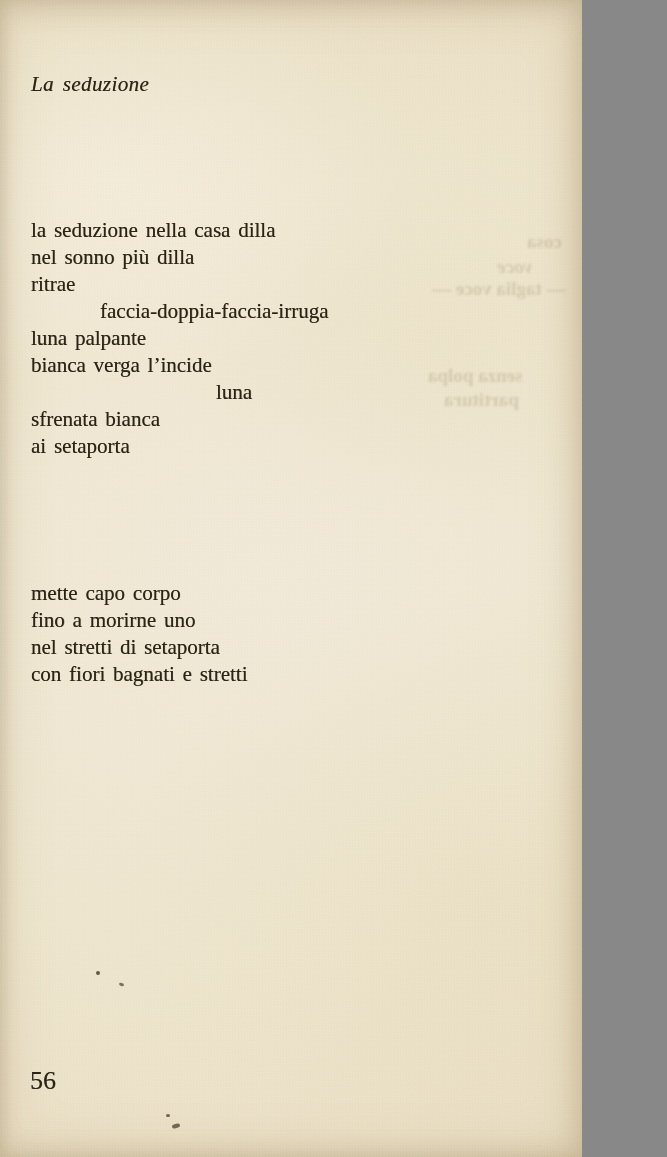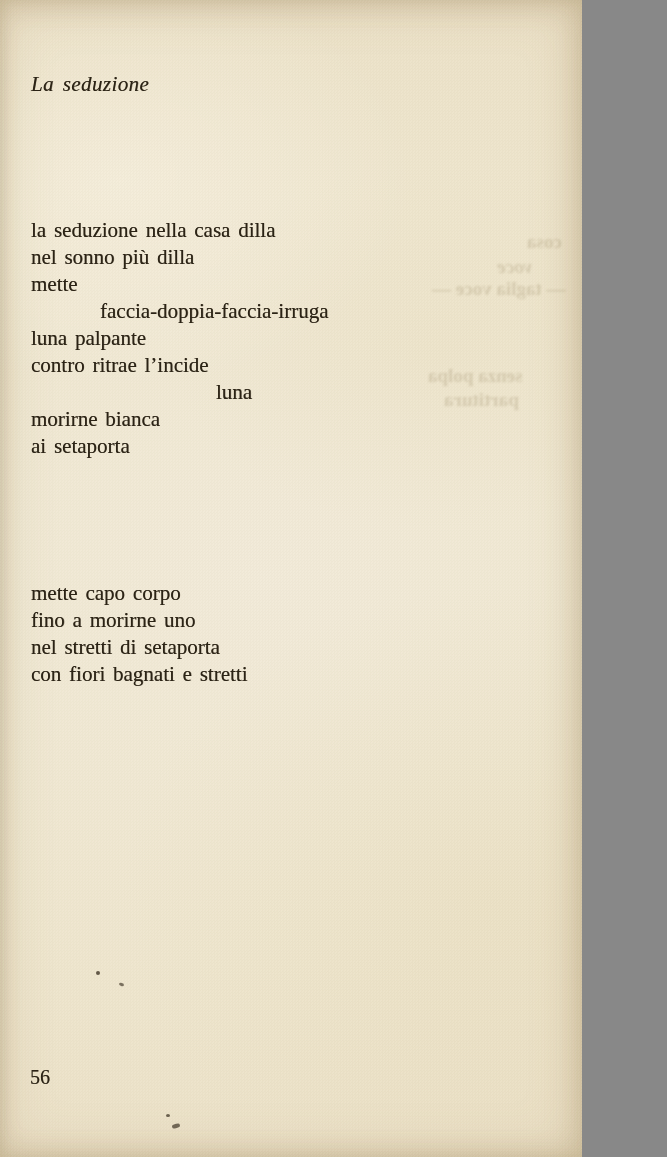"mette" p.line { text: mette -> ritrae }
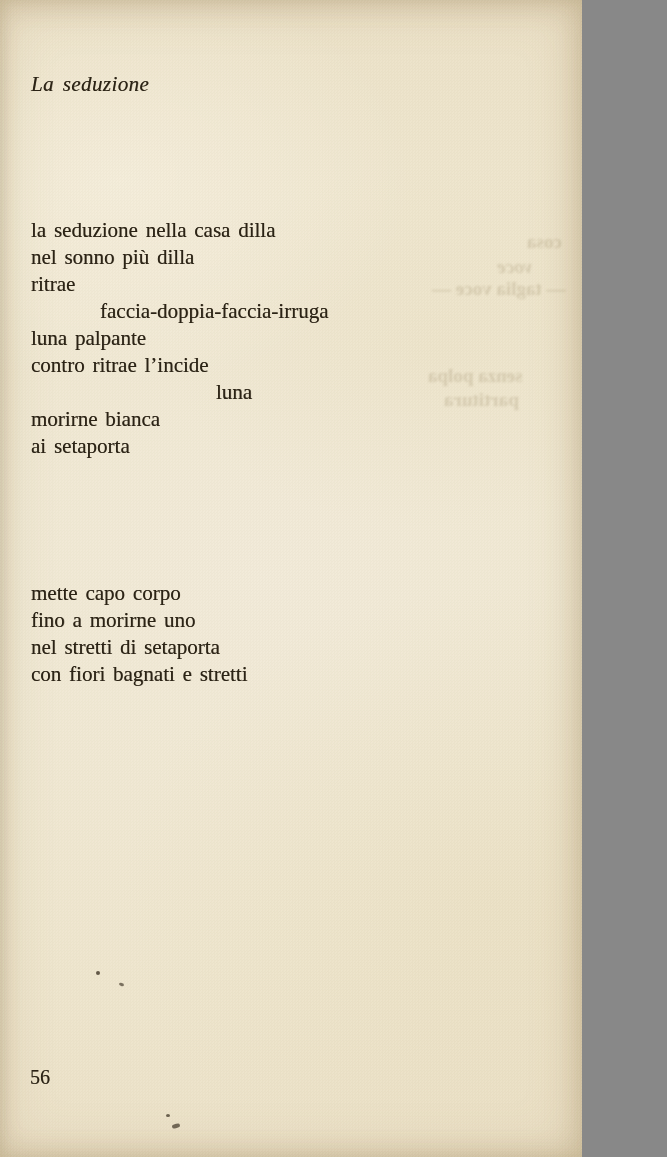"contro ritrae l’incide" p.line { text: contro ritrae -> bianca verga }
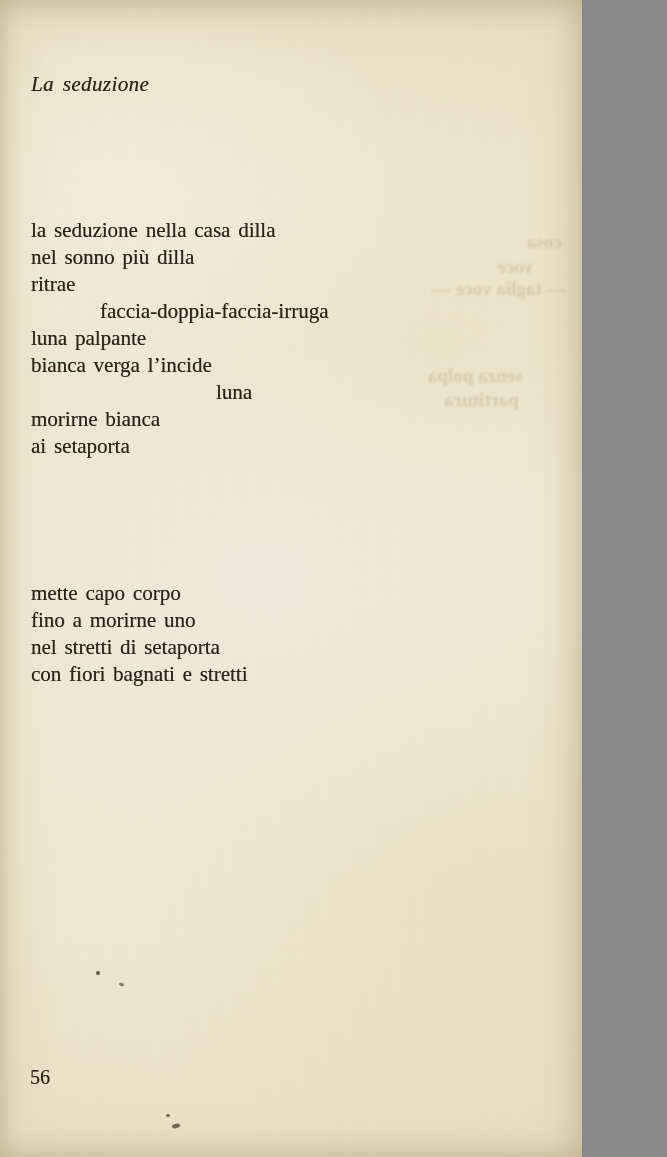"morirne bianca" p.line { text: morirne -> sfrenata }
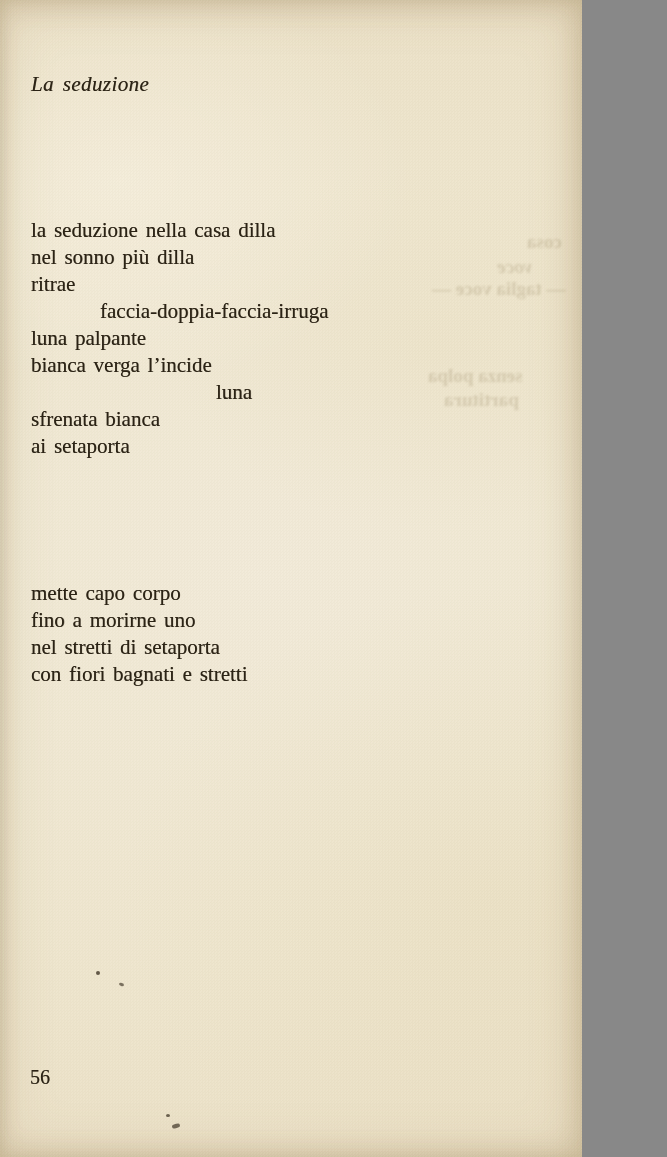"56" .page-number { font-size: 20px -> 26px }
